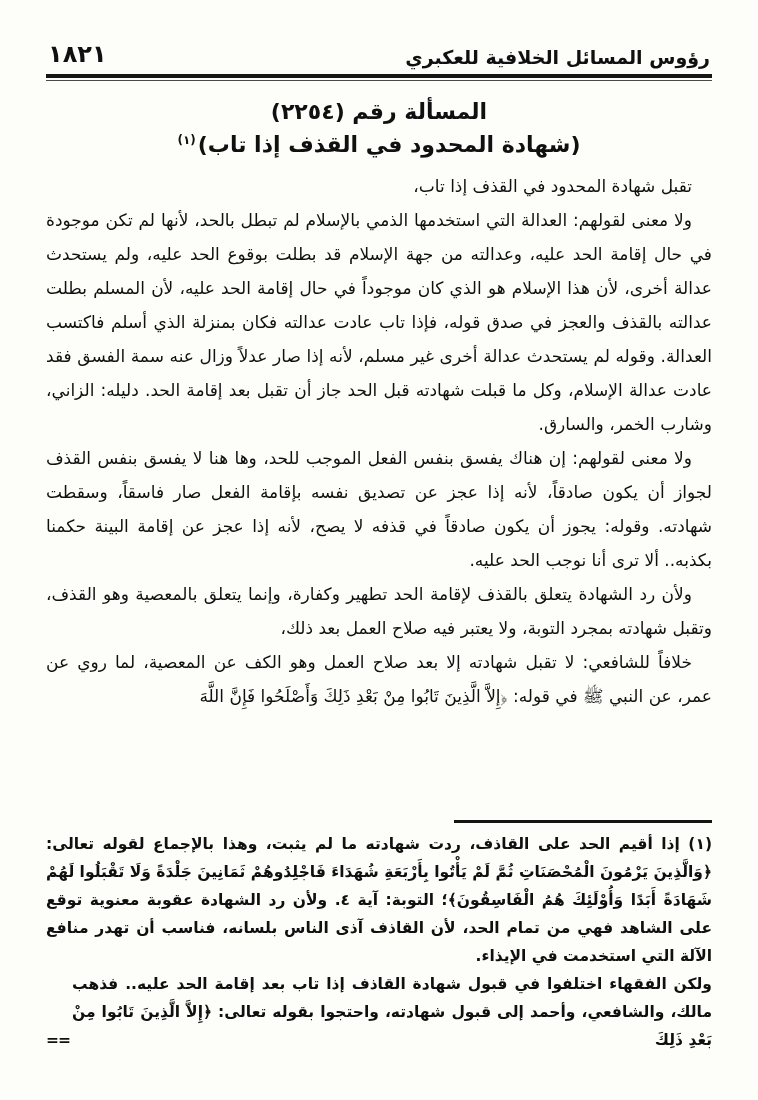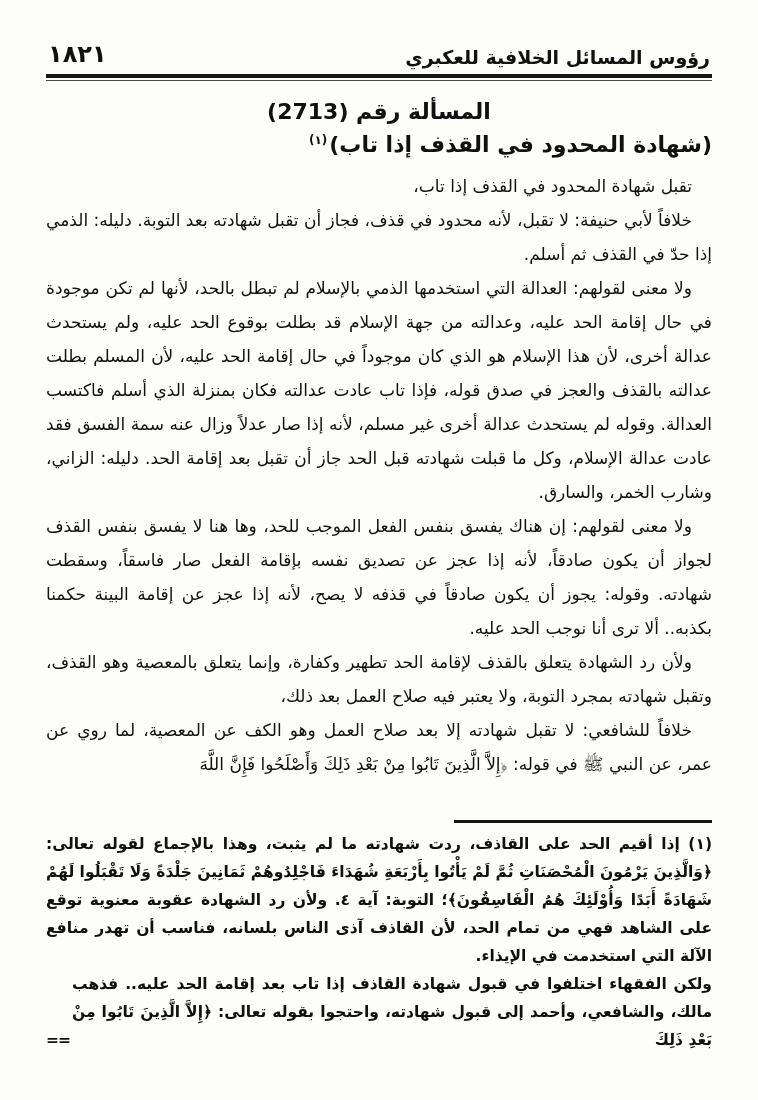"المسألة رقم (2713)" div.masala-title { text: 2713 -> ٢٢٥٤ }
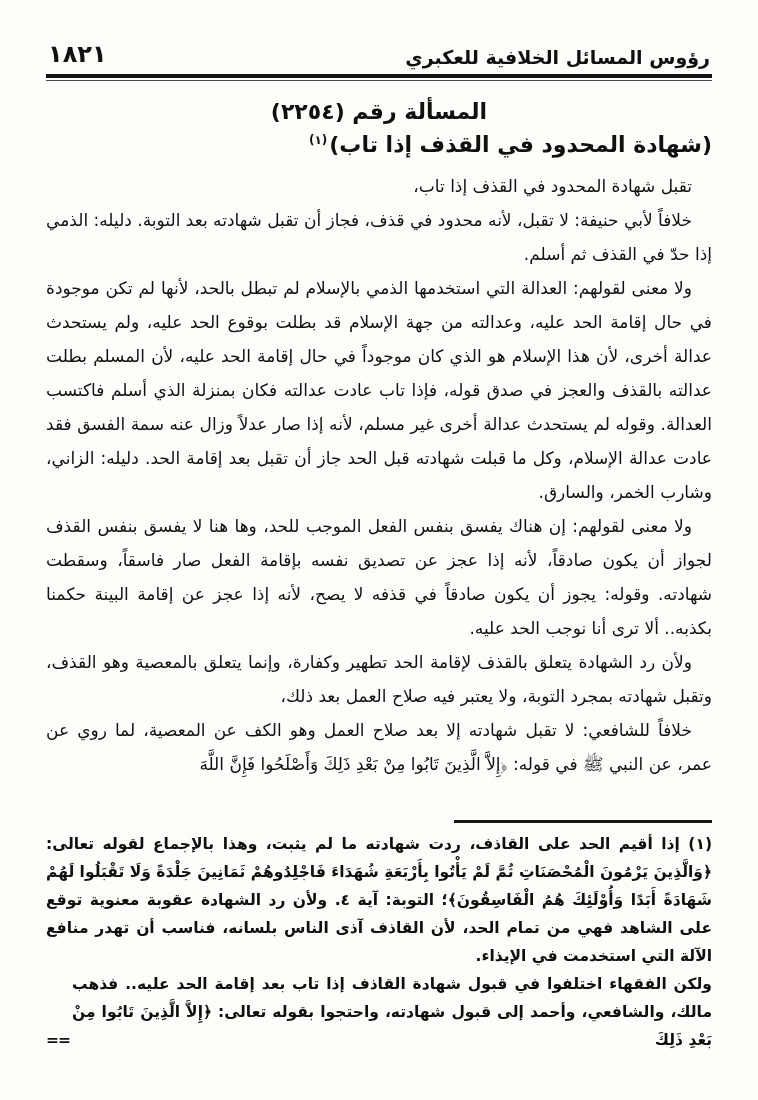"(شهادة المحدود في القذف إذا" .subject-title { text-align: none -> center }
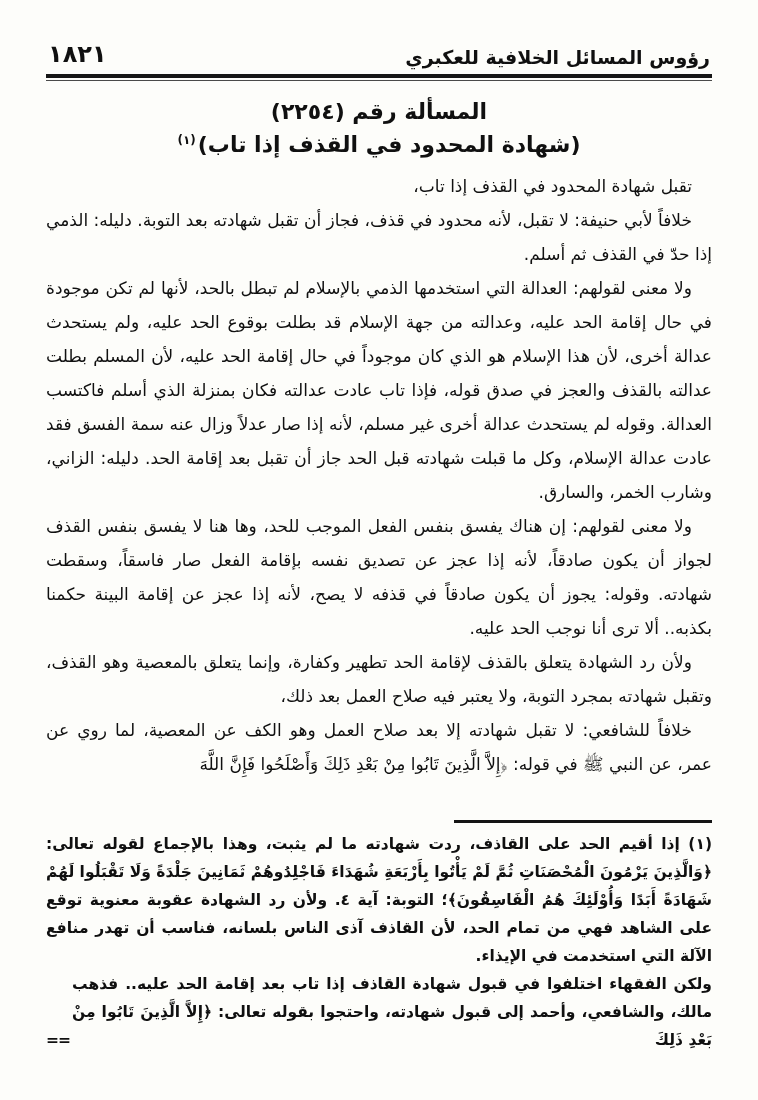"خلافاً لأبي حنيفة: لا تقبل،" p { html: <p>خلافاً لأبي حنيفة: لا تقبل، لأنه محدود في قذف، فجاز أن تقبل شهادته بعد التوبة. دليله: الذمي إذا حدّ في القذف ثم أسلم.</p> -> none }
